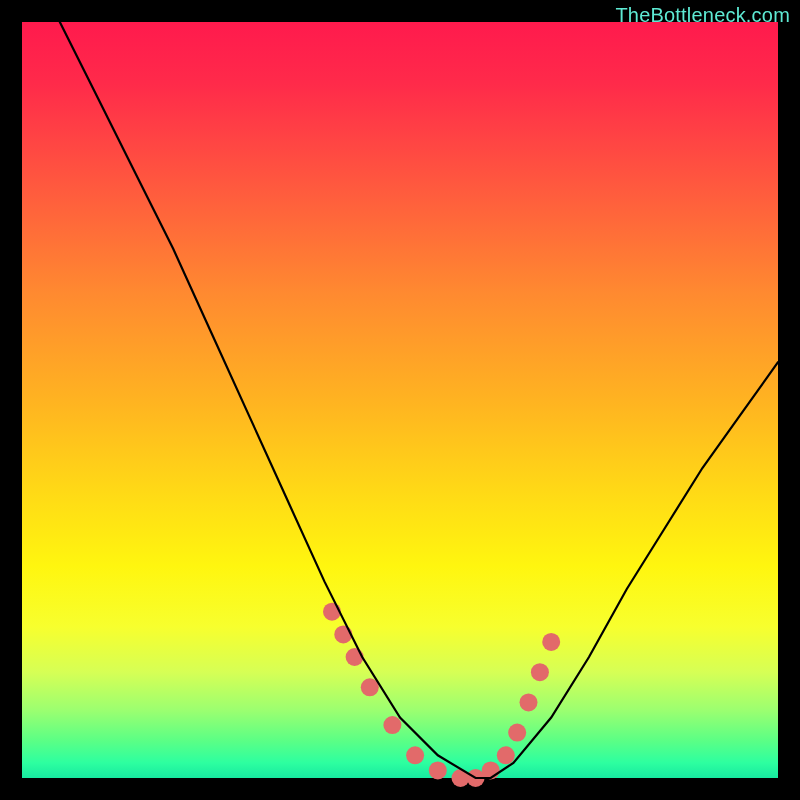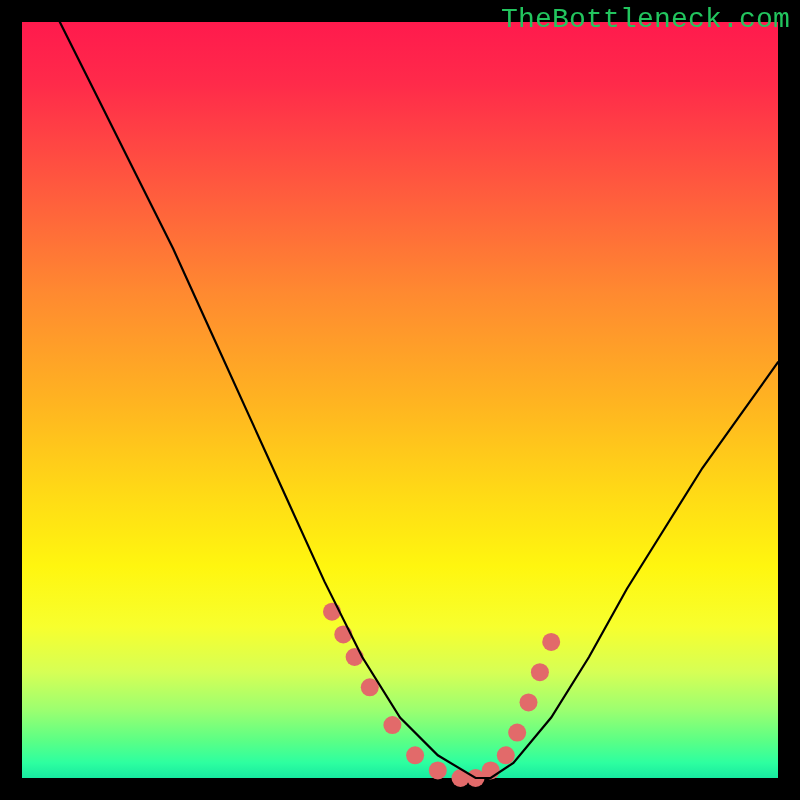"TheBottleneck.com" .watermark { color: #22c55e -> #5eead4; font-family: Liberation Mono, monospace -> none; font-size: 28px -> 20px }
